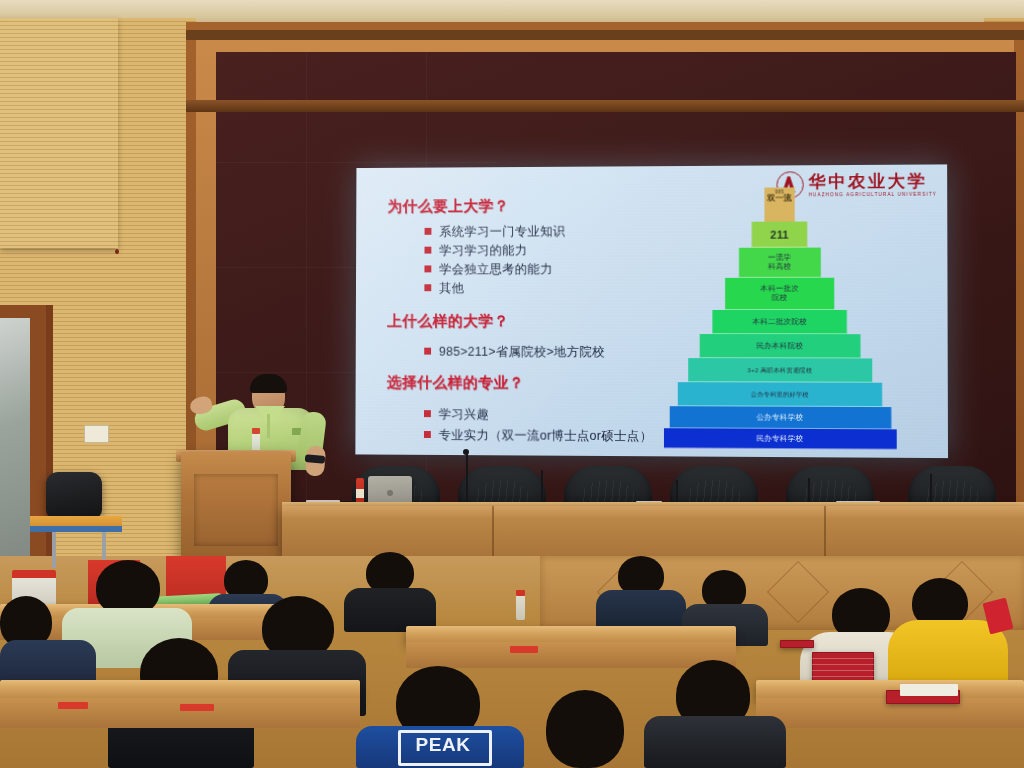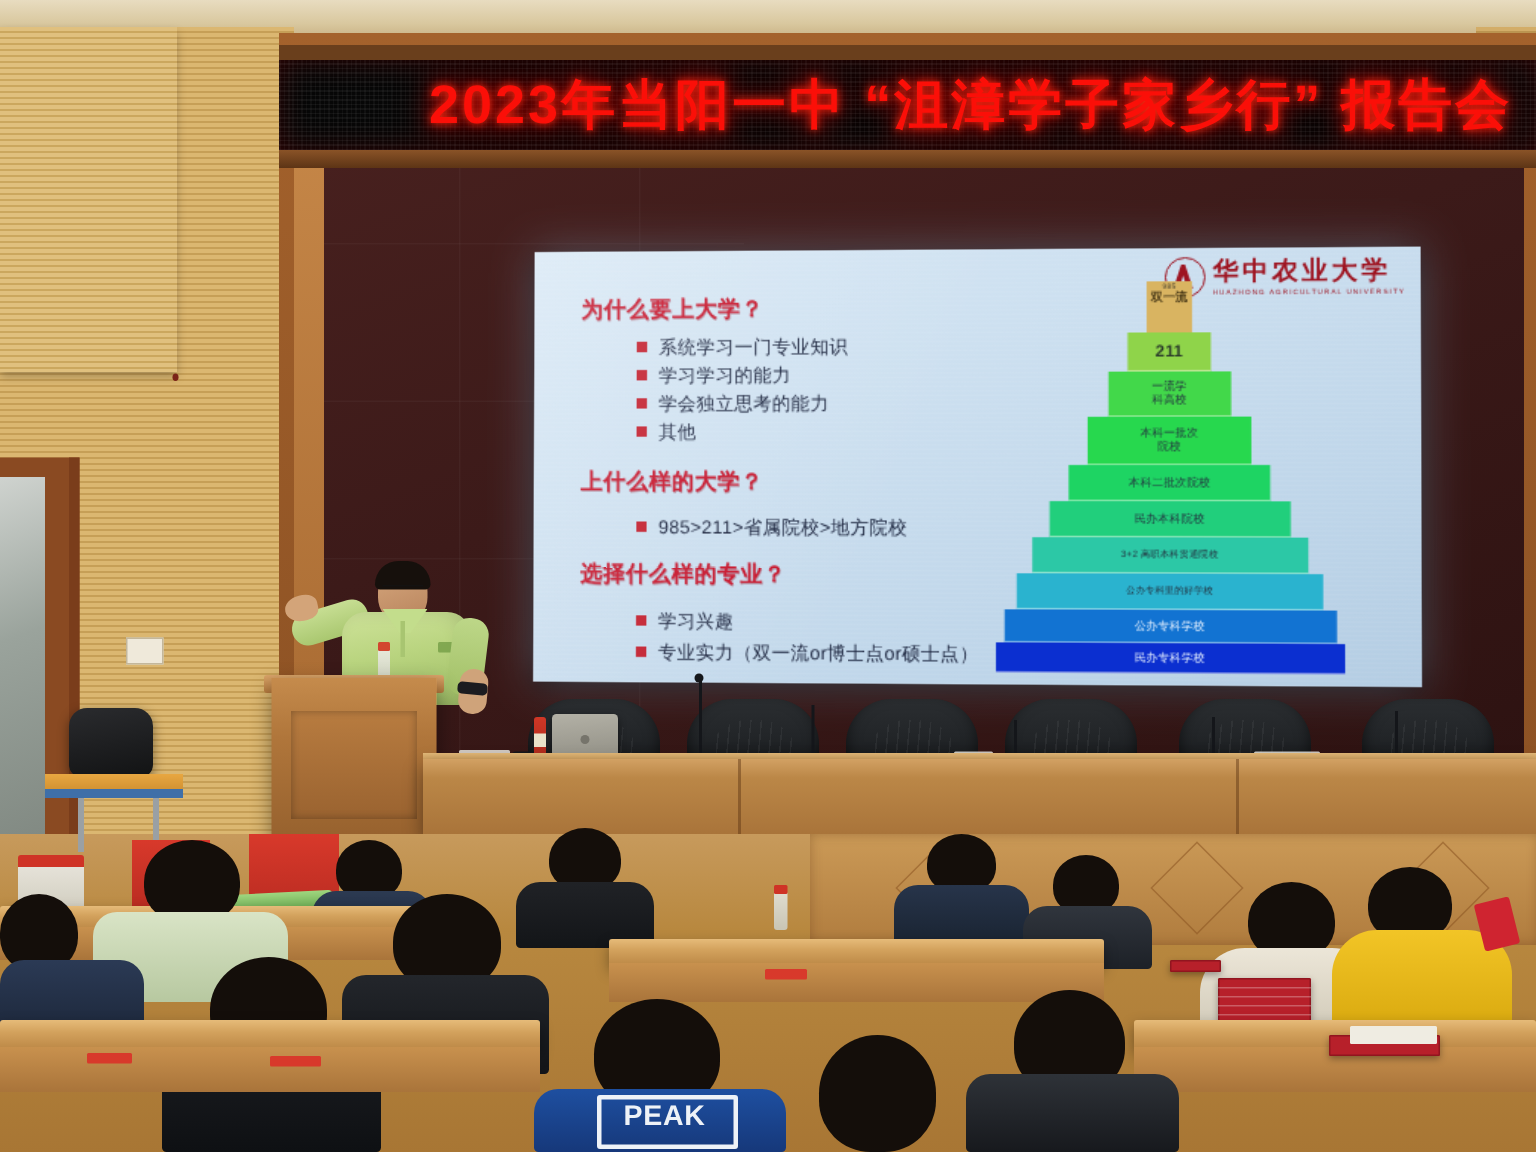"2023年当阳一中 “沮漳学子家乡行” 报告会" div.led-band { html: <div> <div>2023年当阳一中 “沮漳学子家乡行” 报告会</div> </div> -> none }
